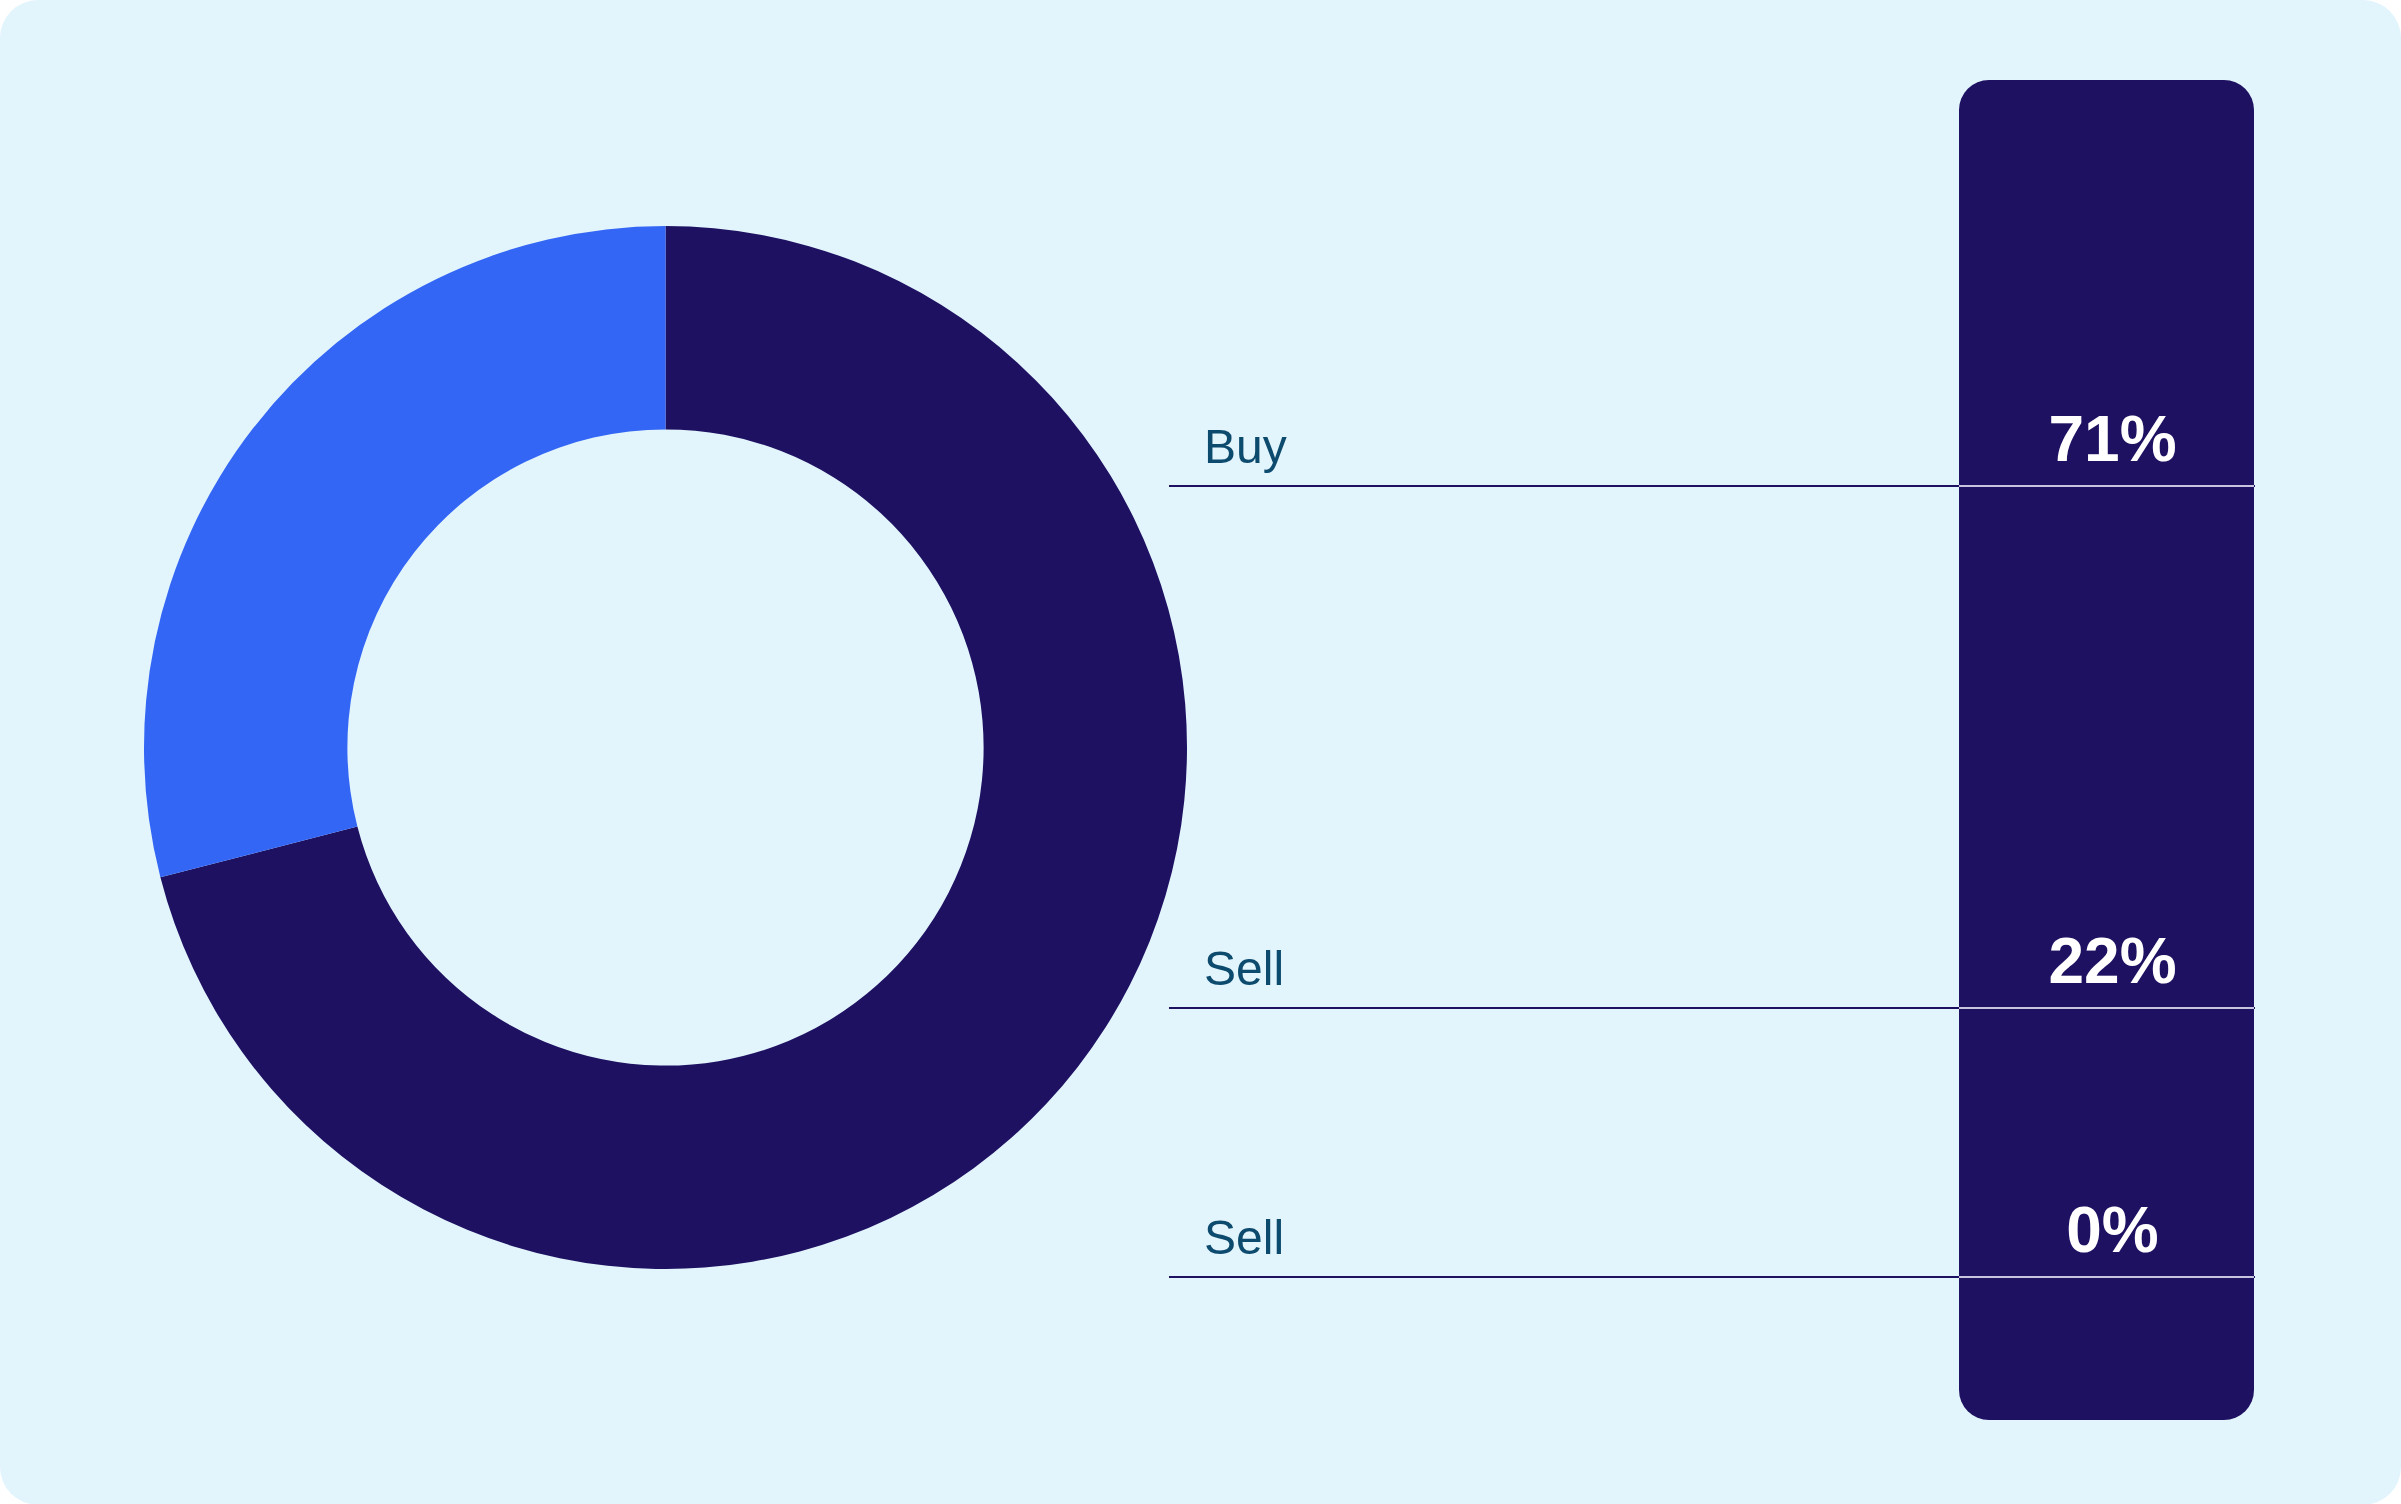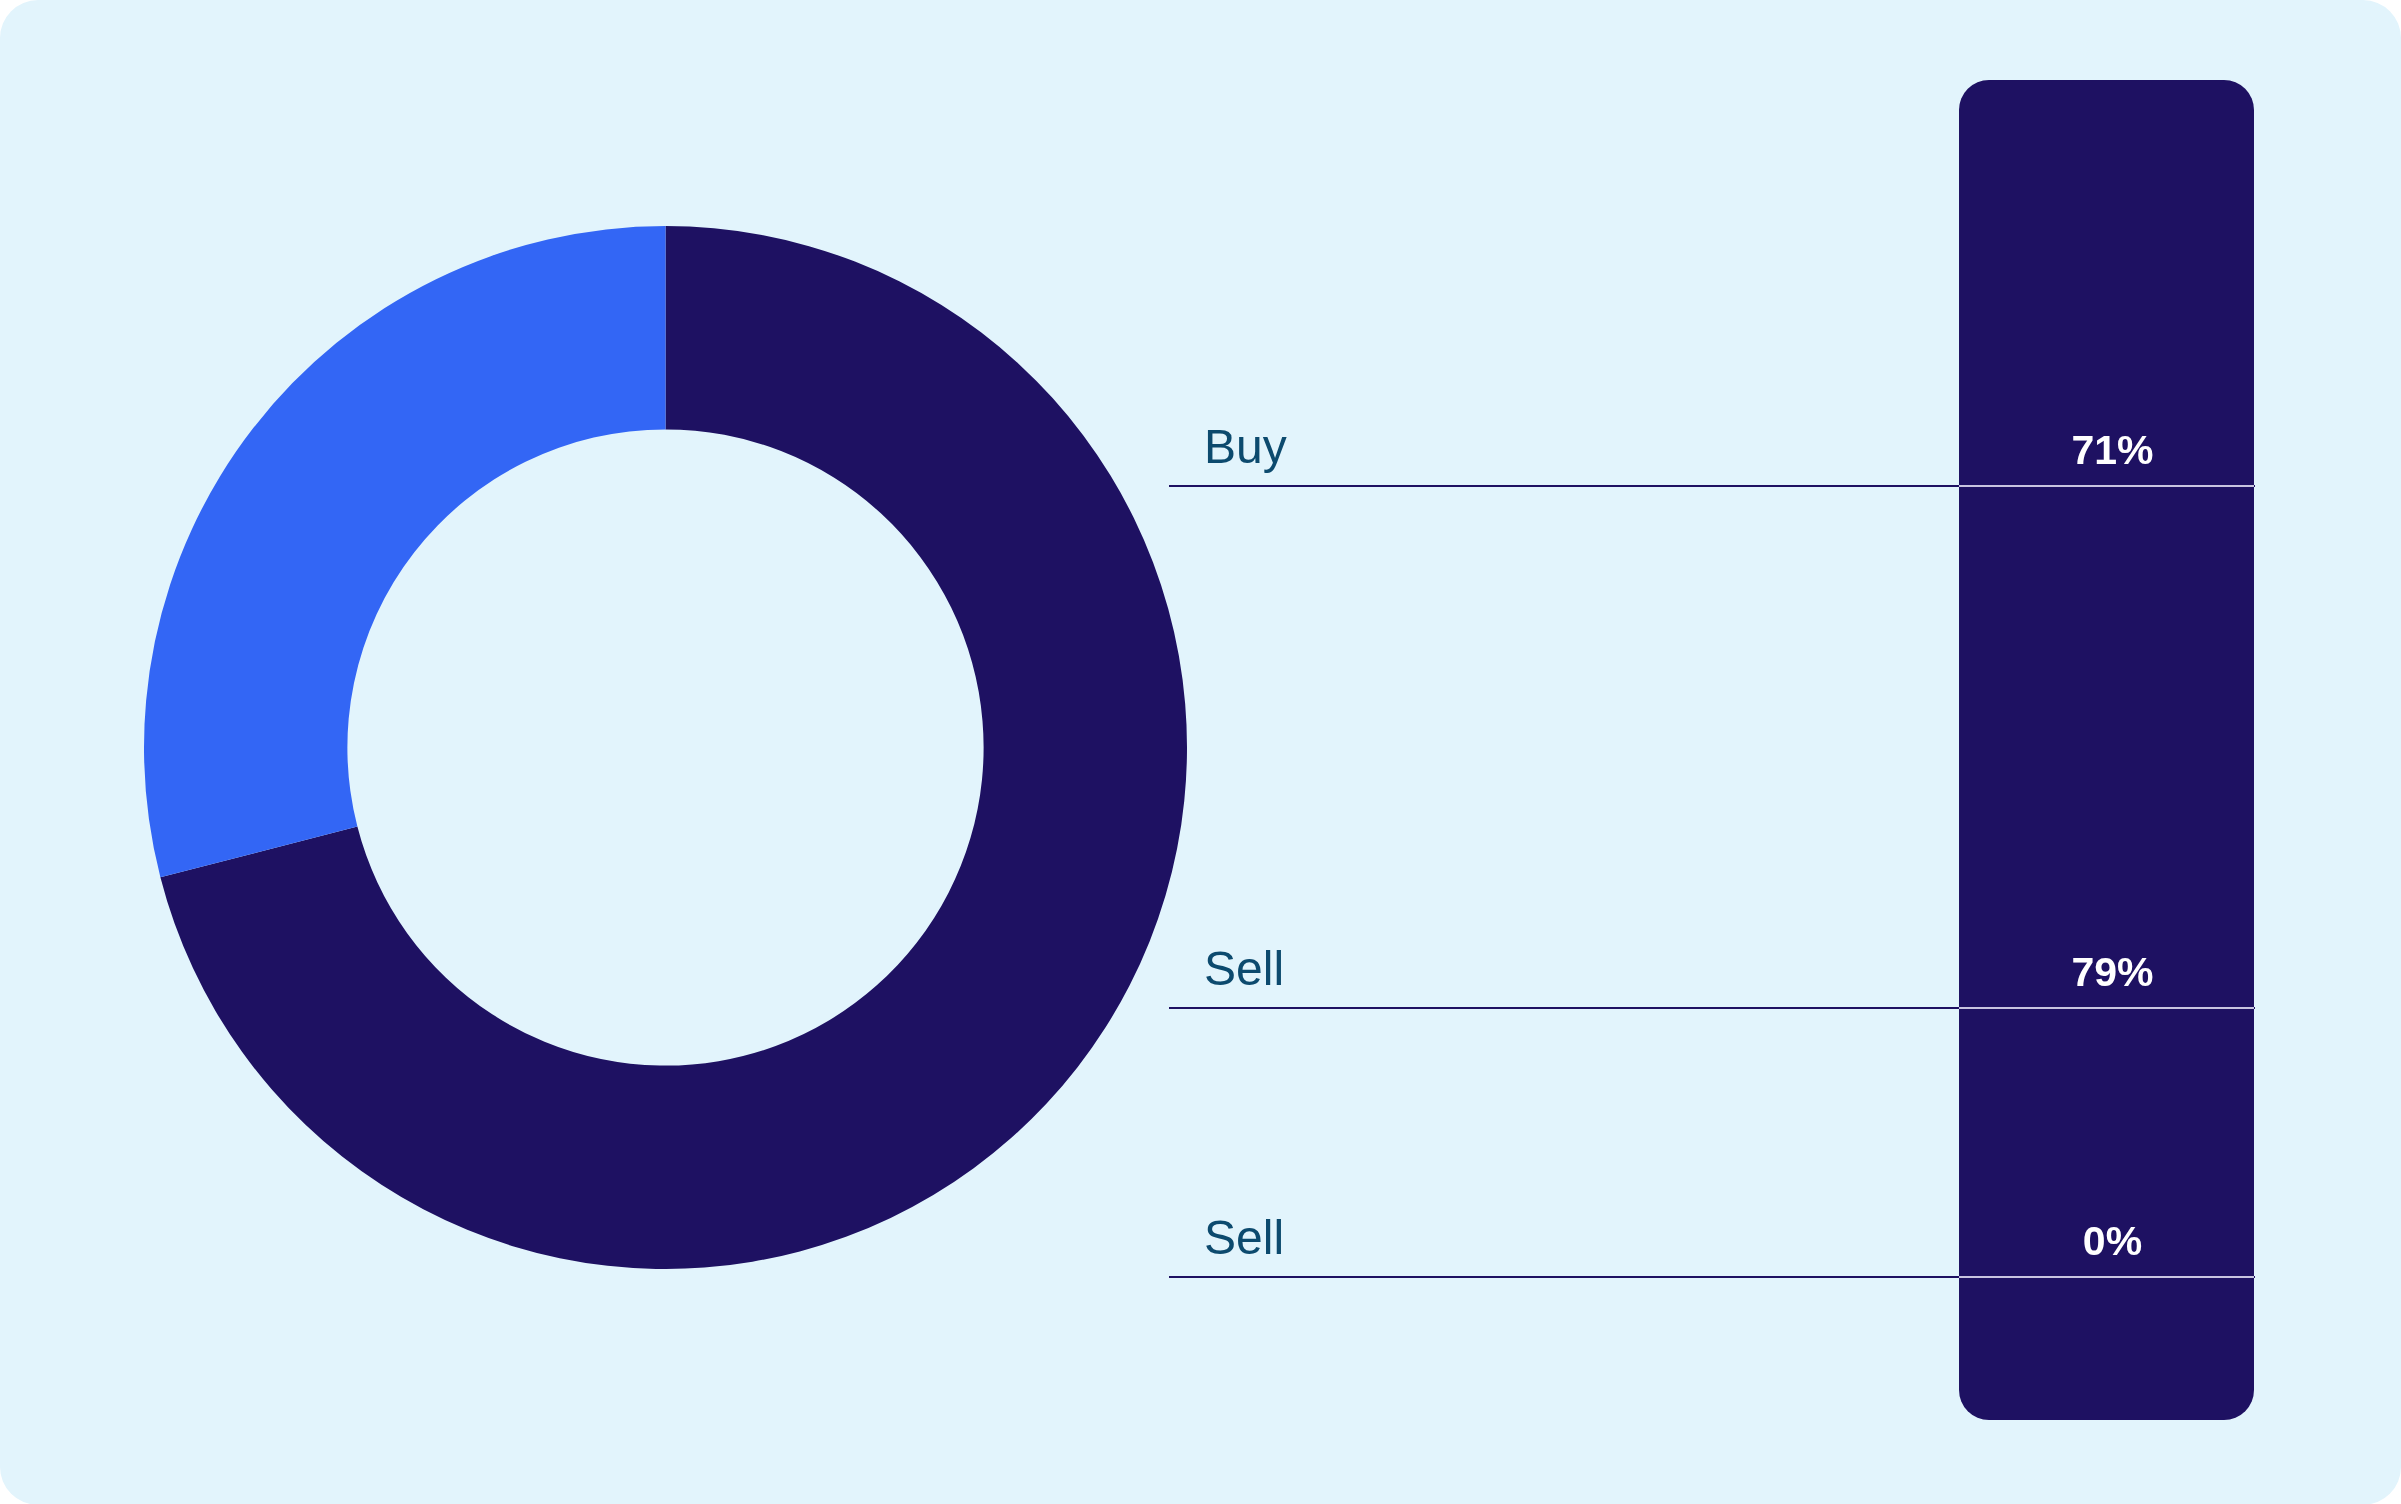"71%" .legend-row .value { font-size: 41px -> 64px }
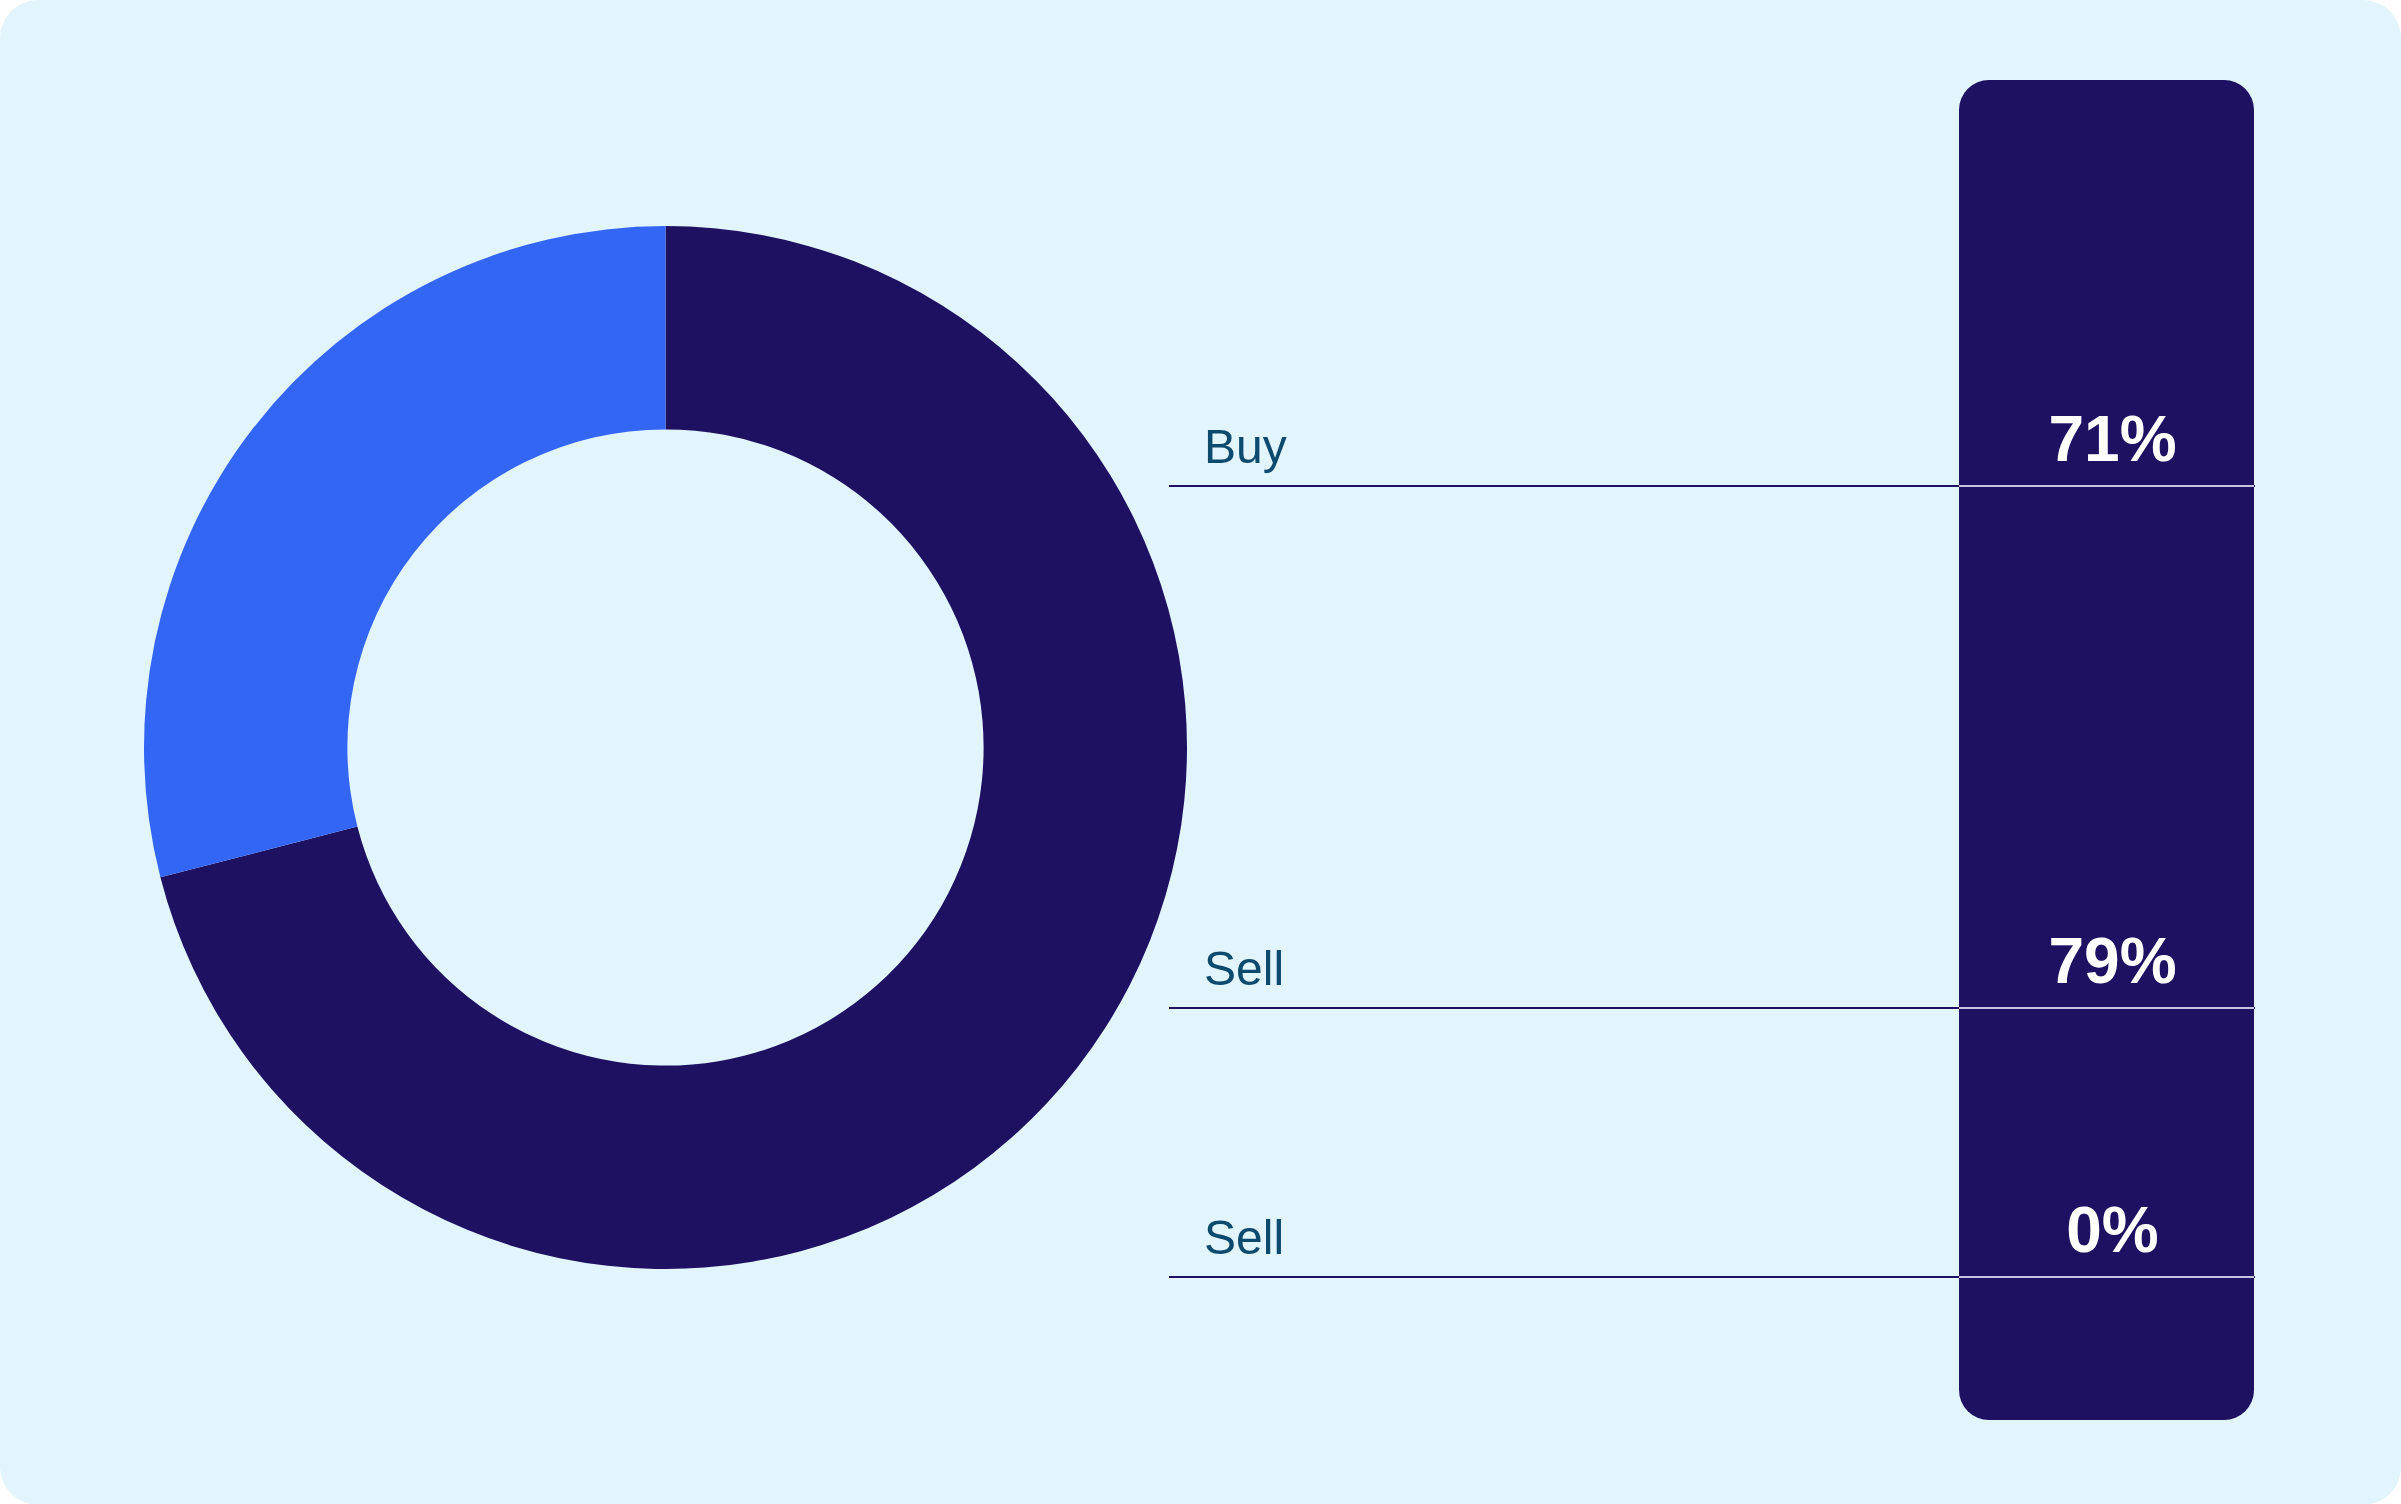"79%" span.value { text: 79% -> 22% }
